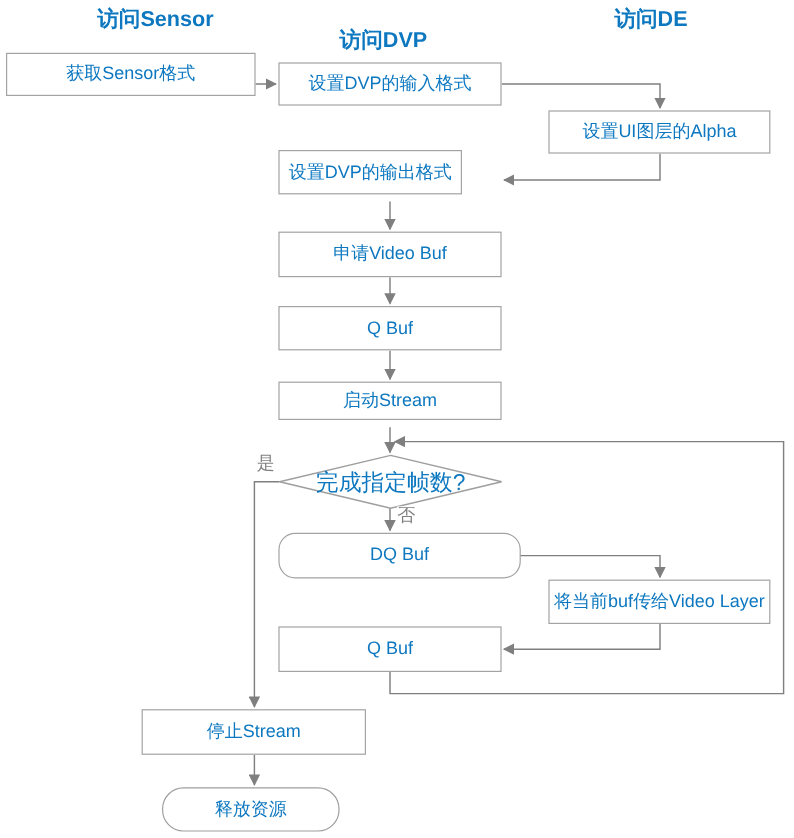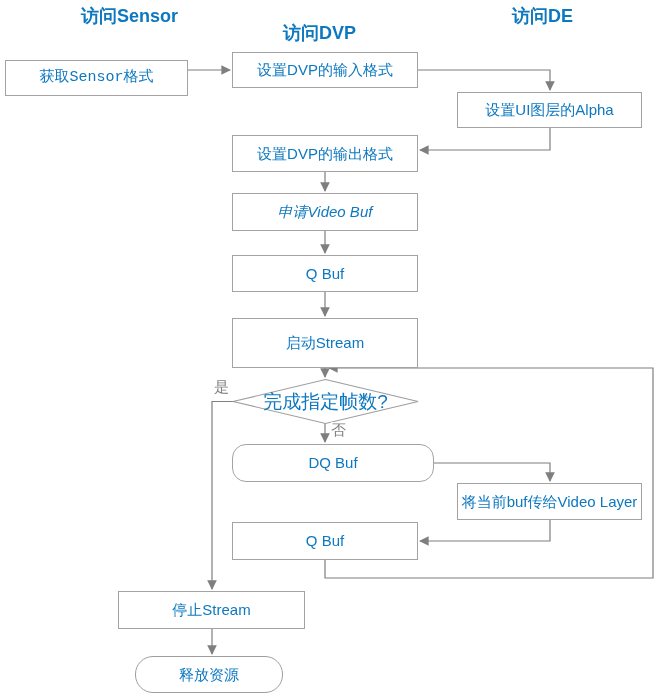"获取Sensor格式" div.node { font-family: Liberation Mono, monospace -> none; top: 60px -> 44px; width: 183px -> 208px }
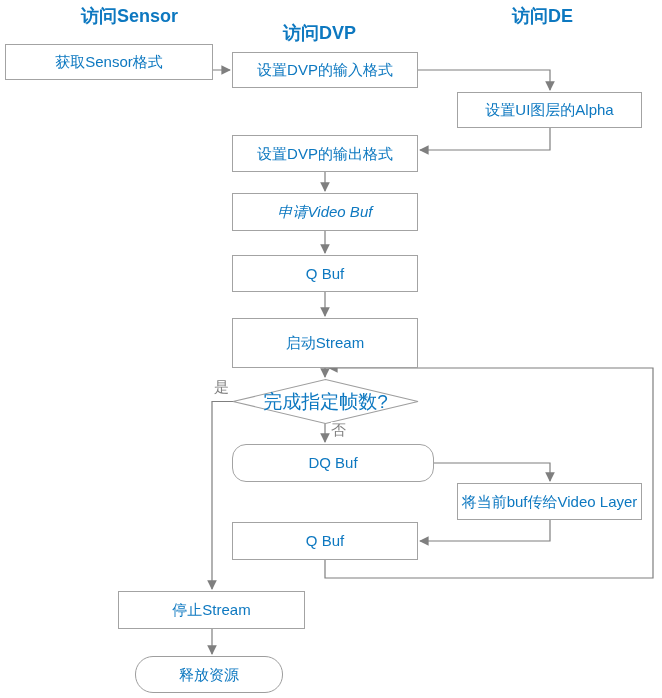"设置DVP的输出格式" div.node { top: 135px -> 125px; width: 186px -> 153px }
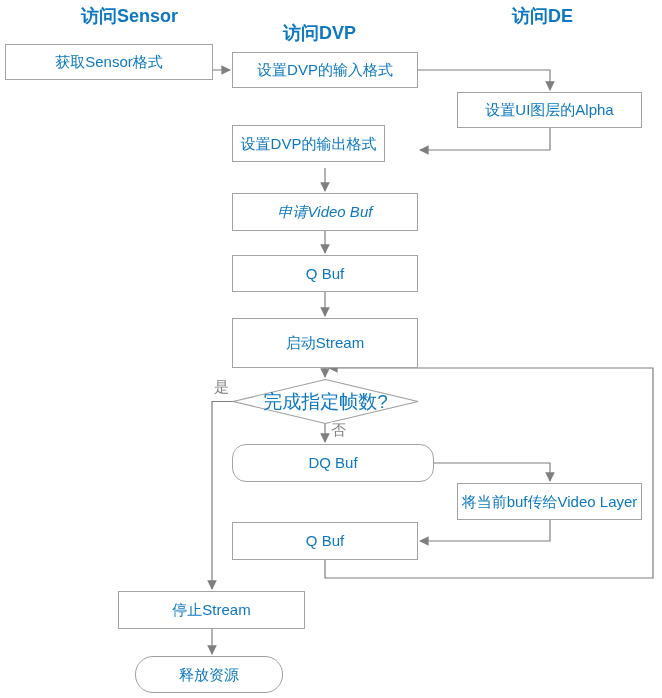"申请Video Buf" div.node { font-style: italic -> none }
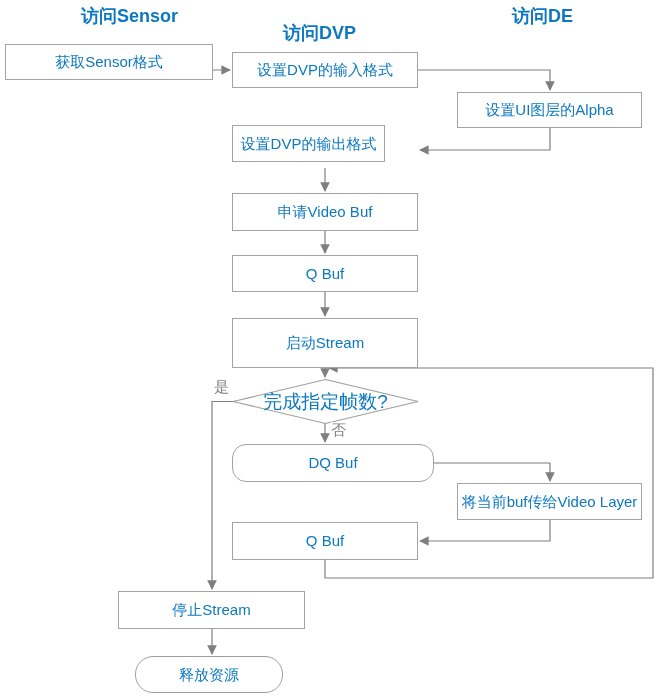"启动Stream" div.node { height: 50px -> 32px }
